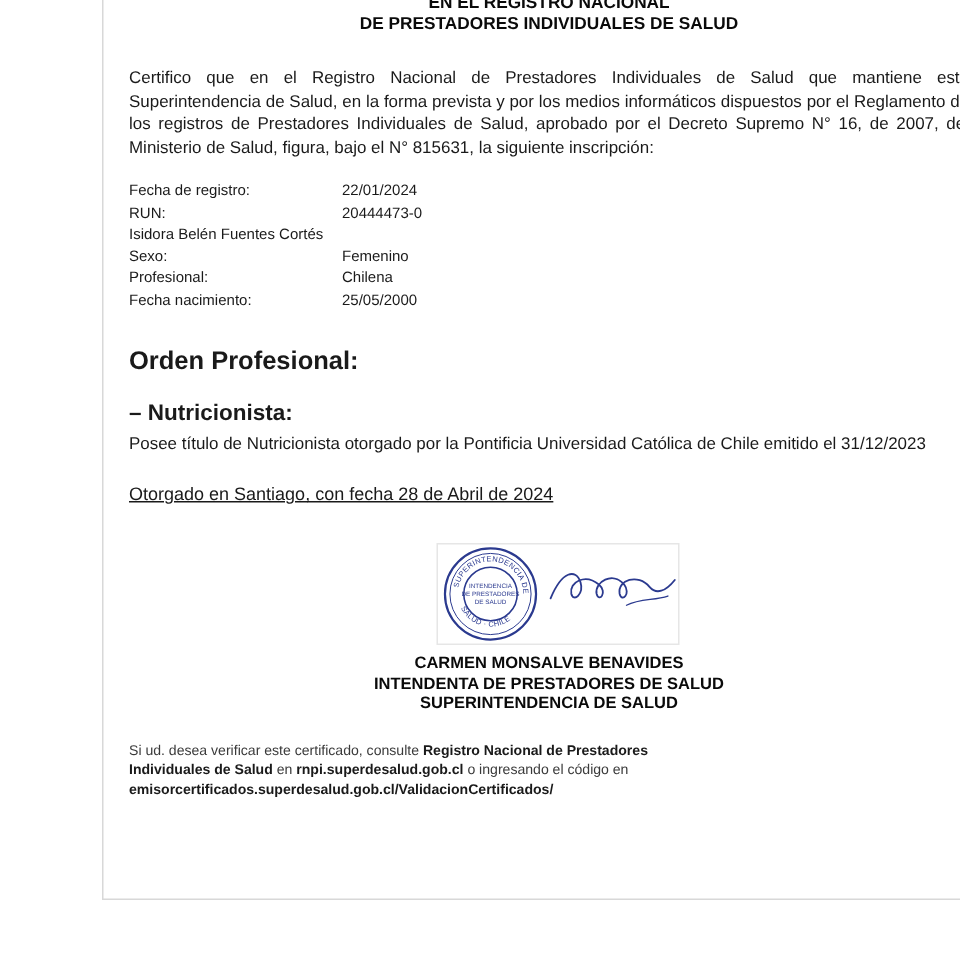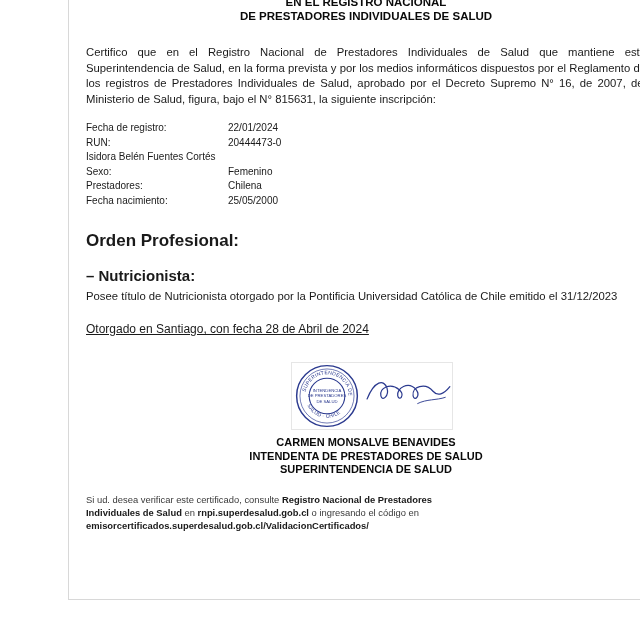"Prestadores:" div.field-label { text: Prestadores -> Profesional }
